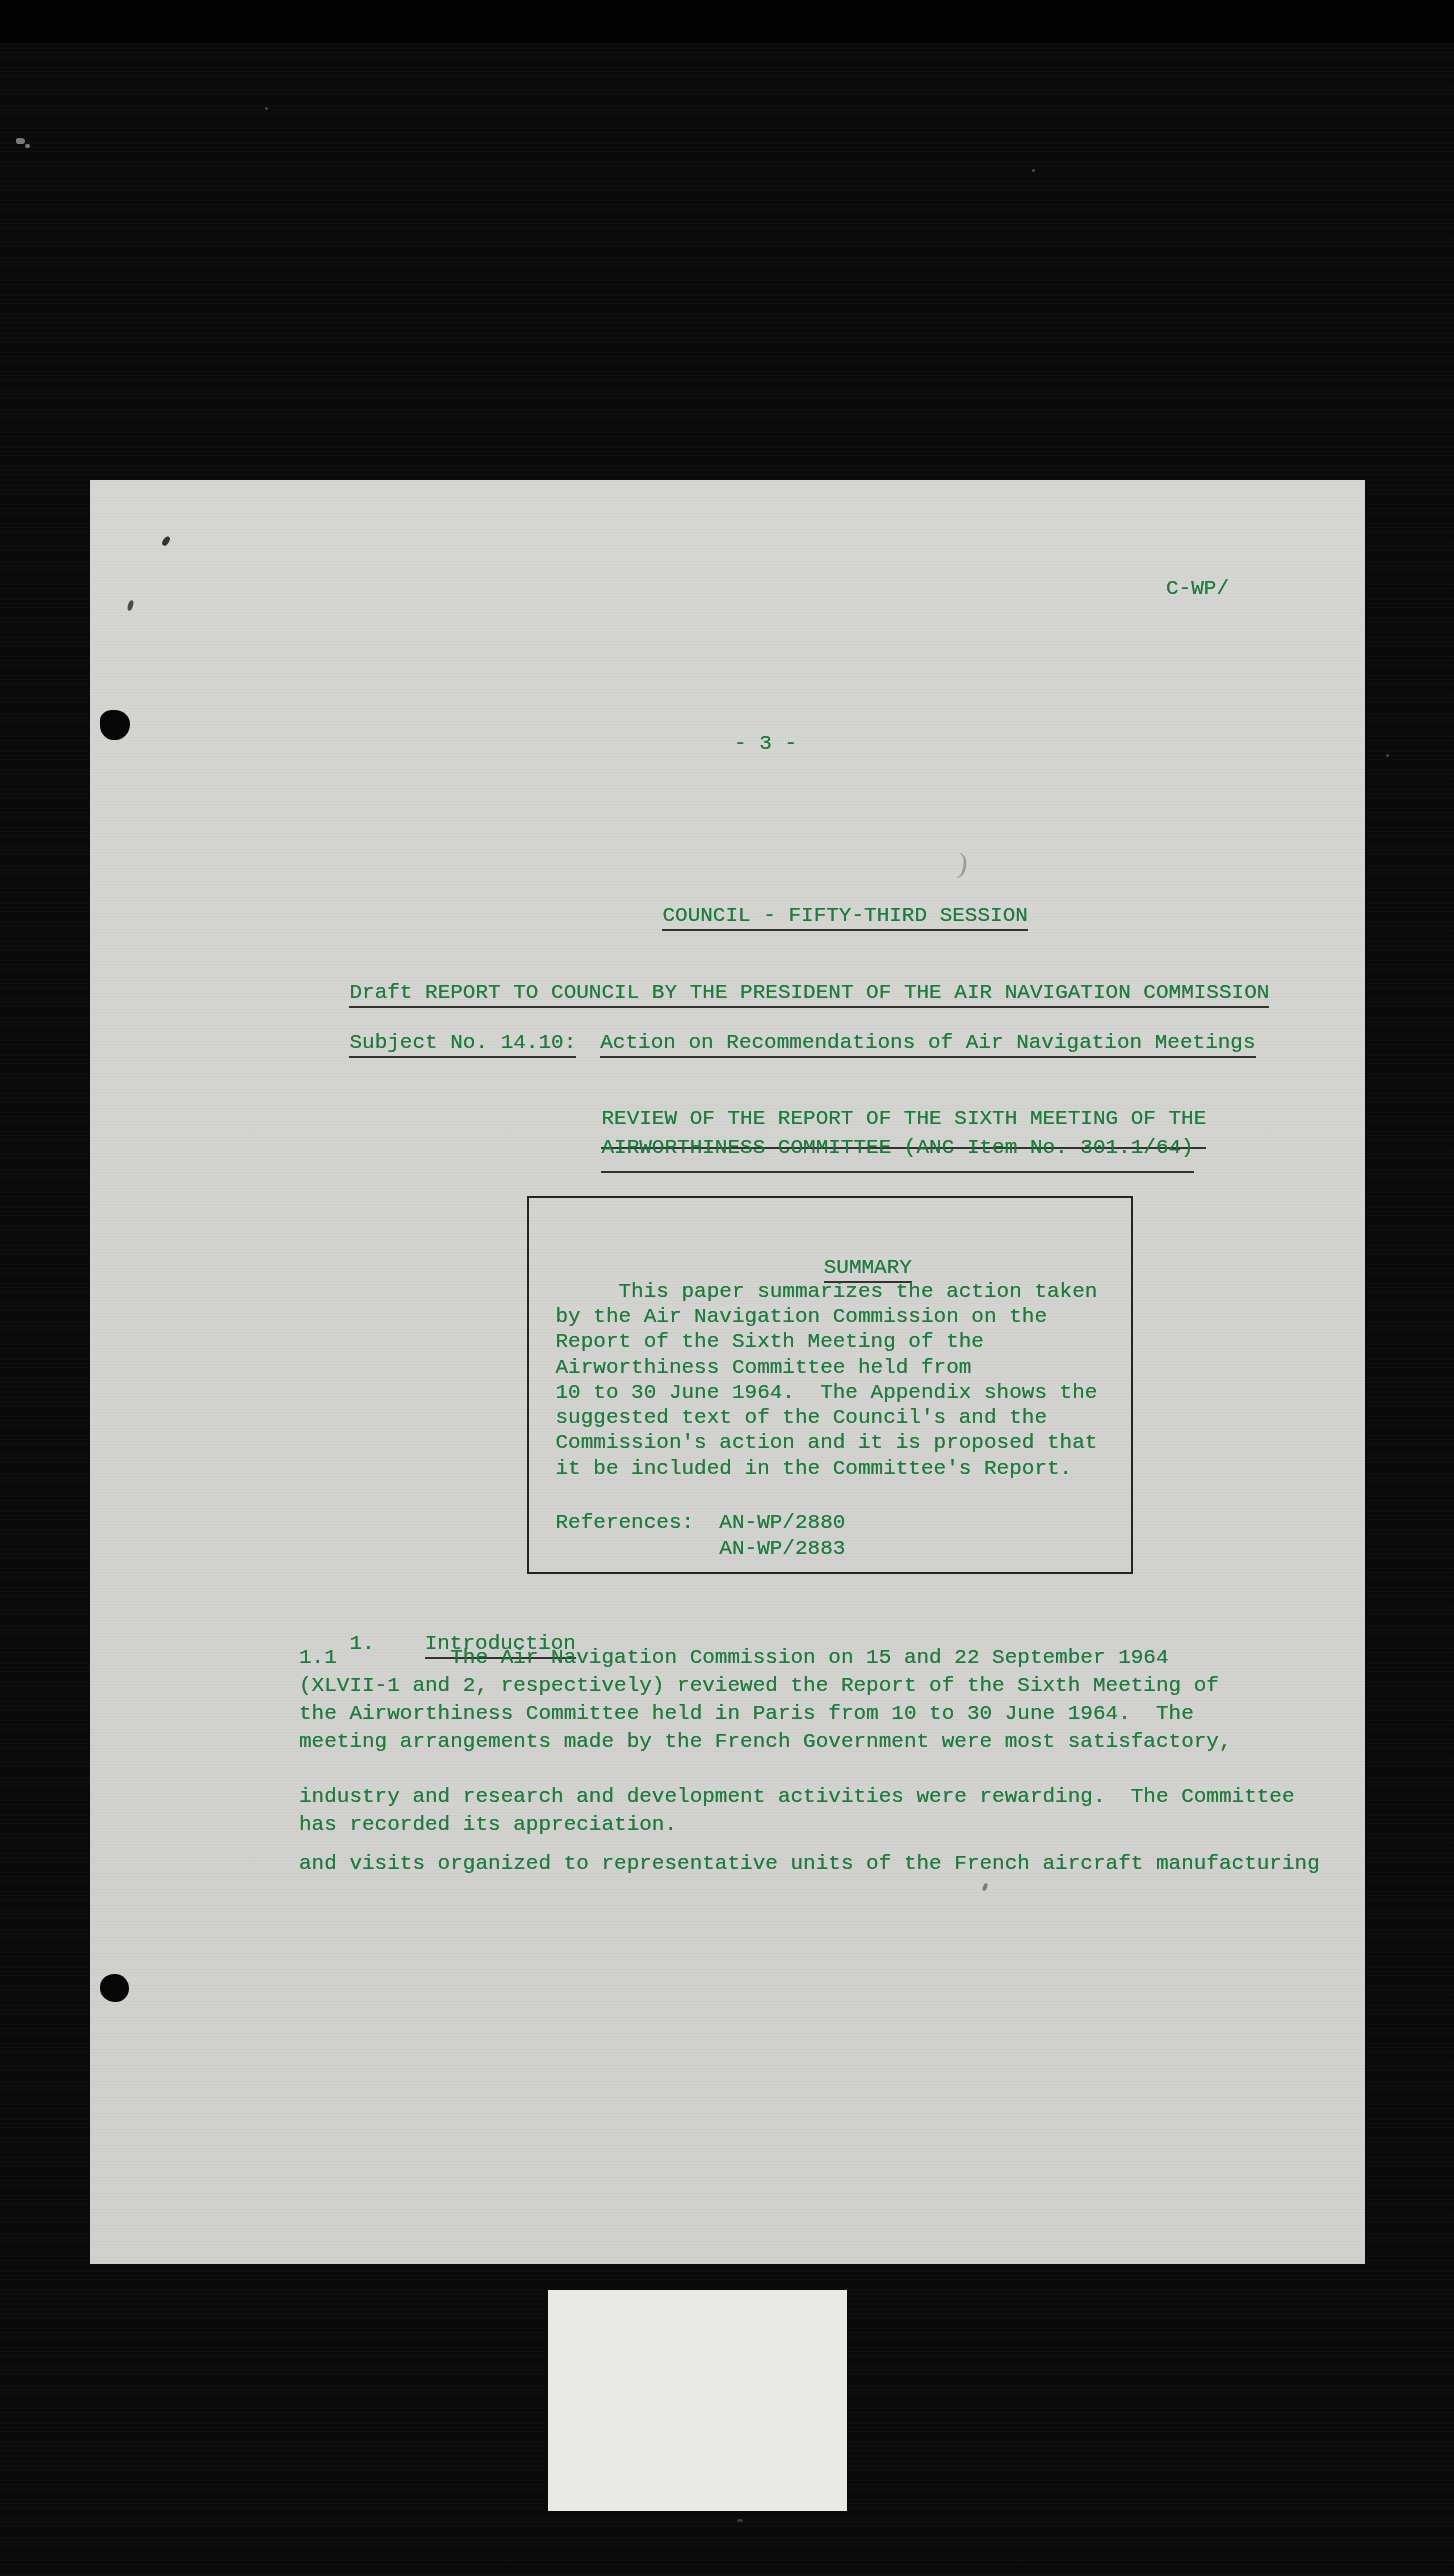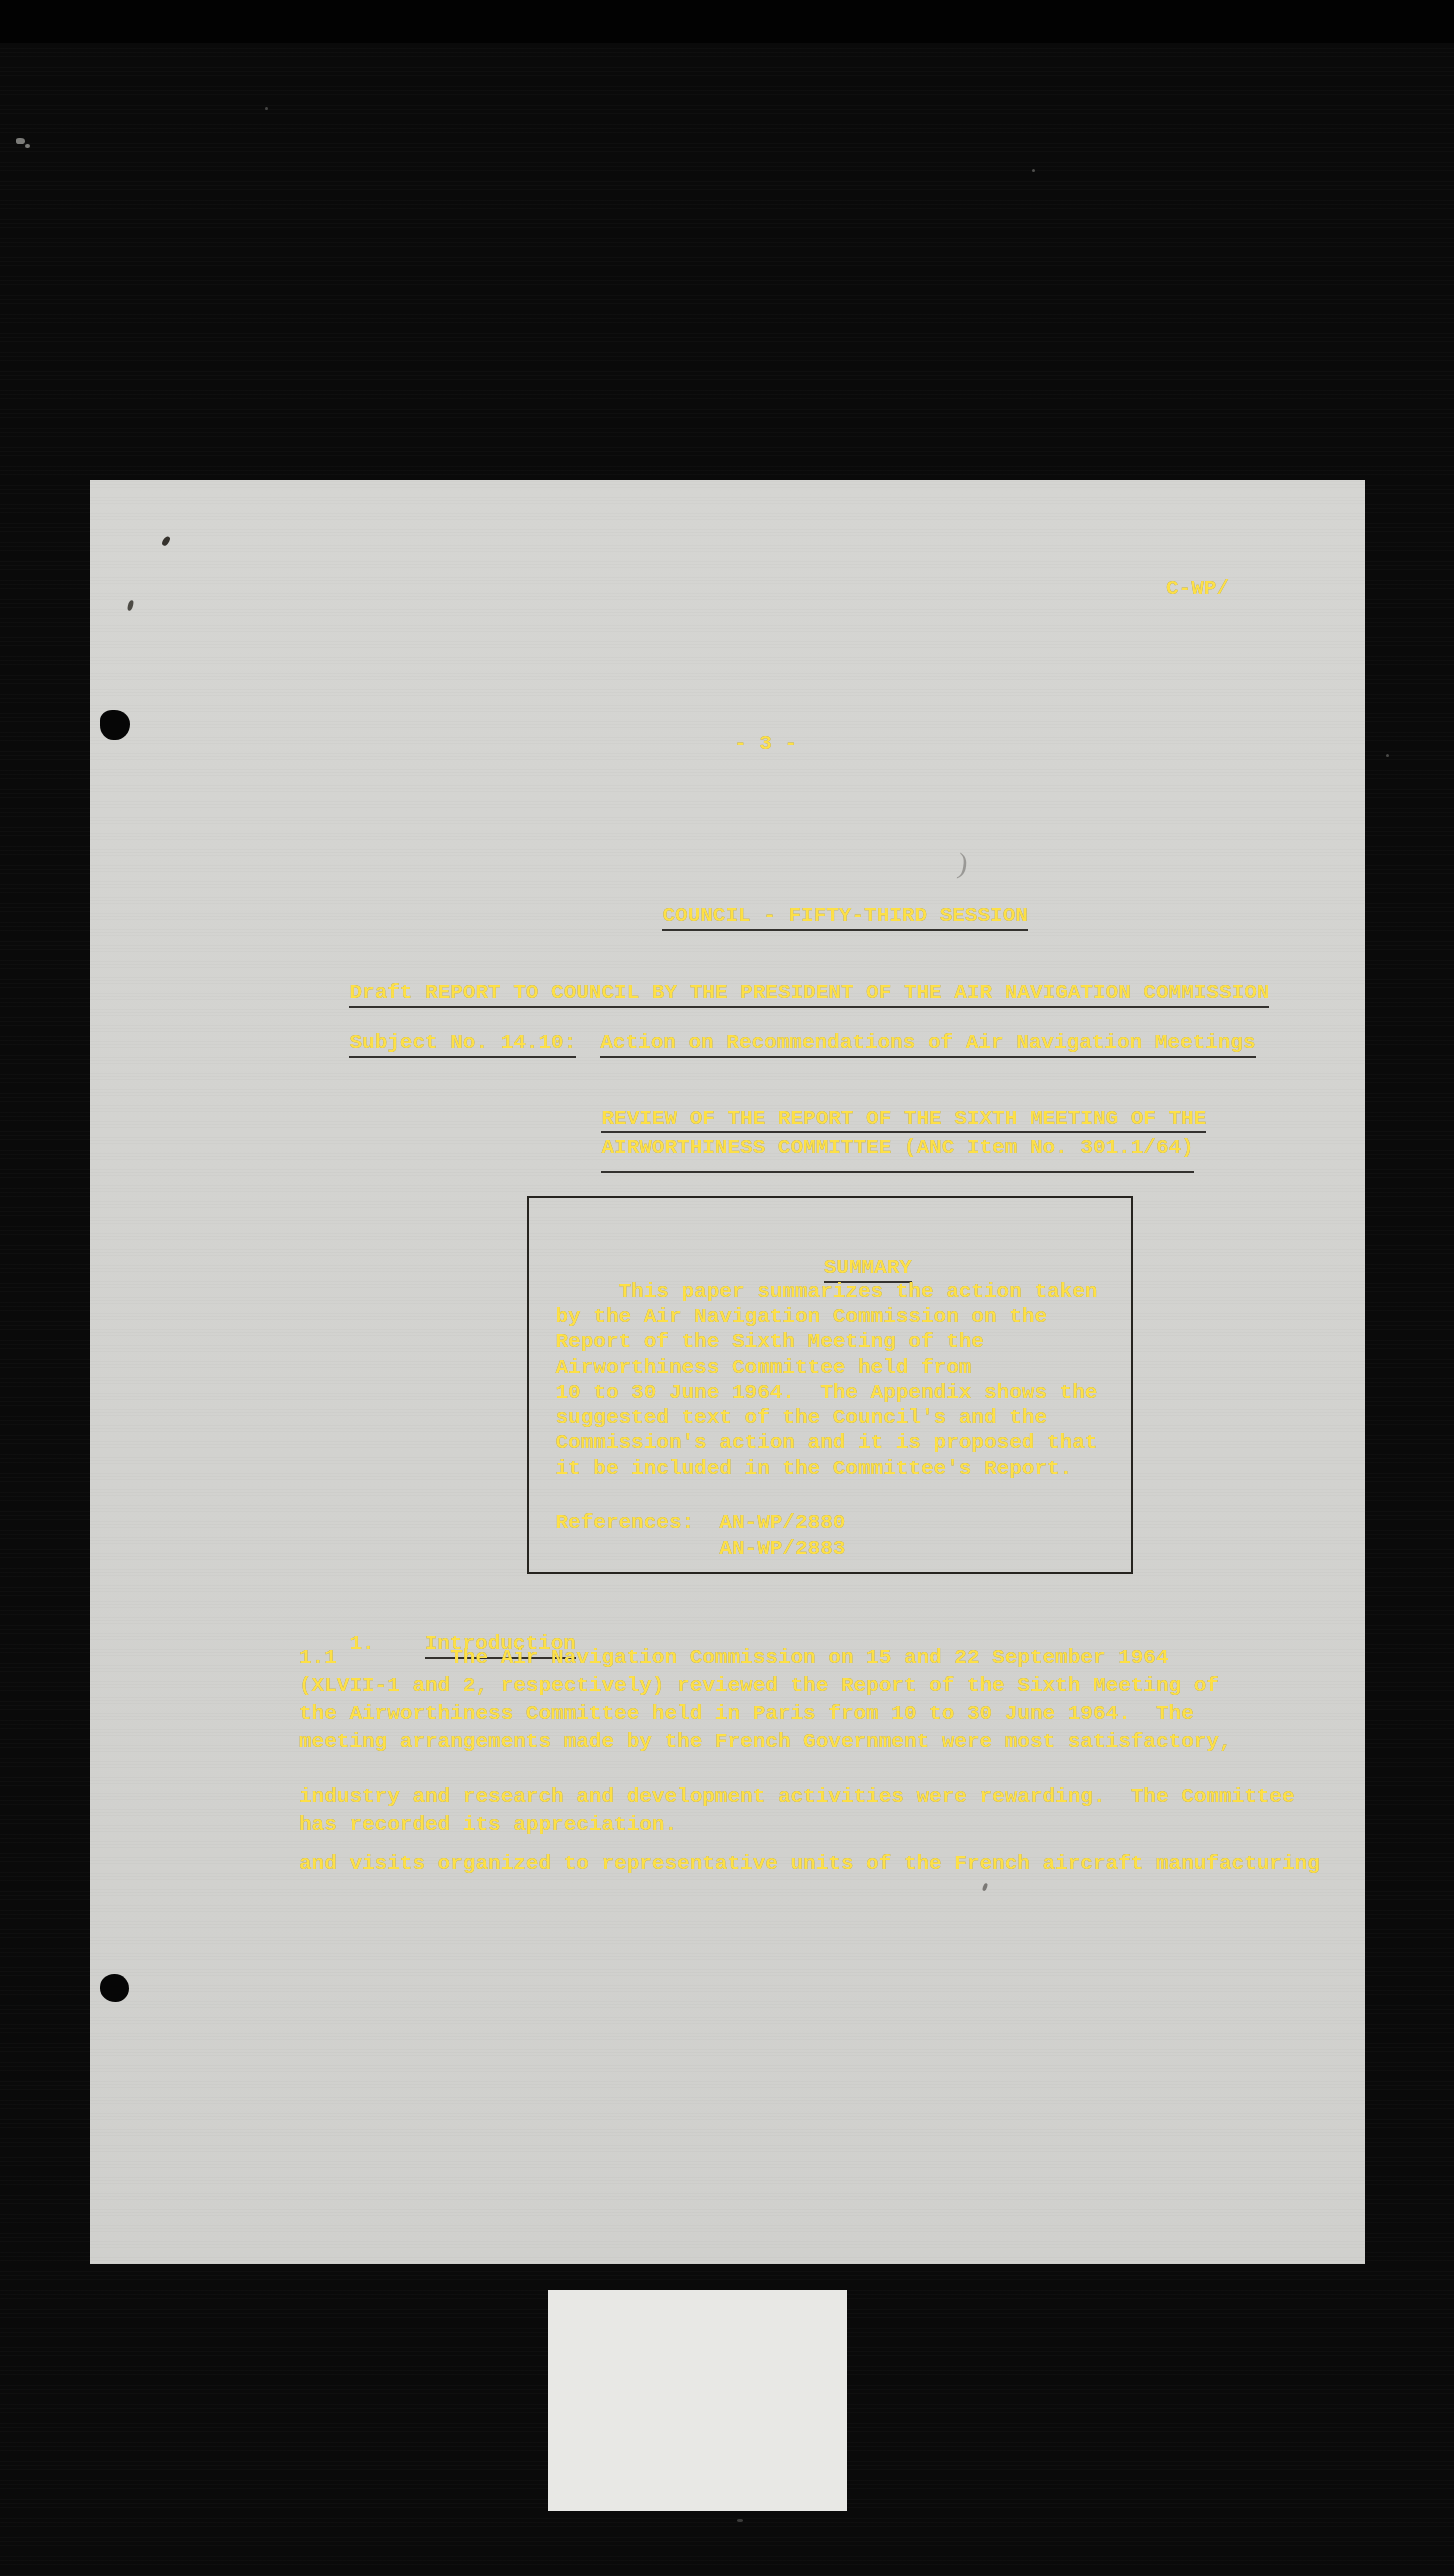"C-WP/" .line { color: #fde047 -> #15803d; font-weight: 700 -> 400 }
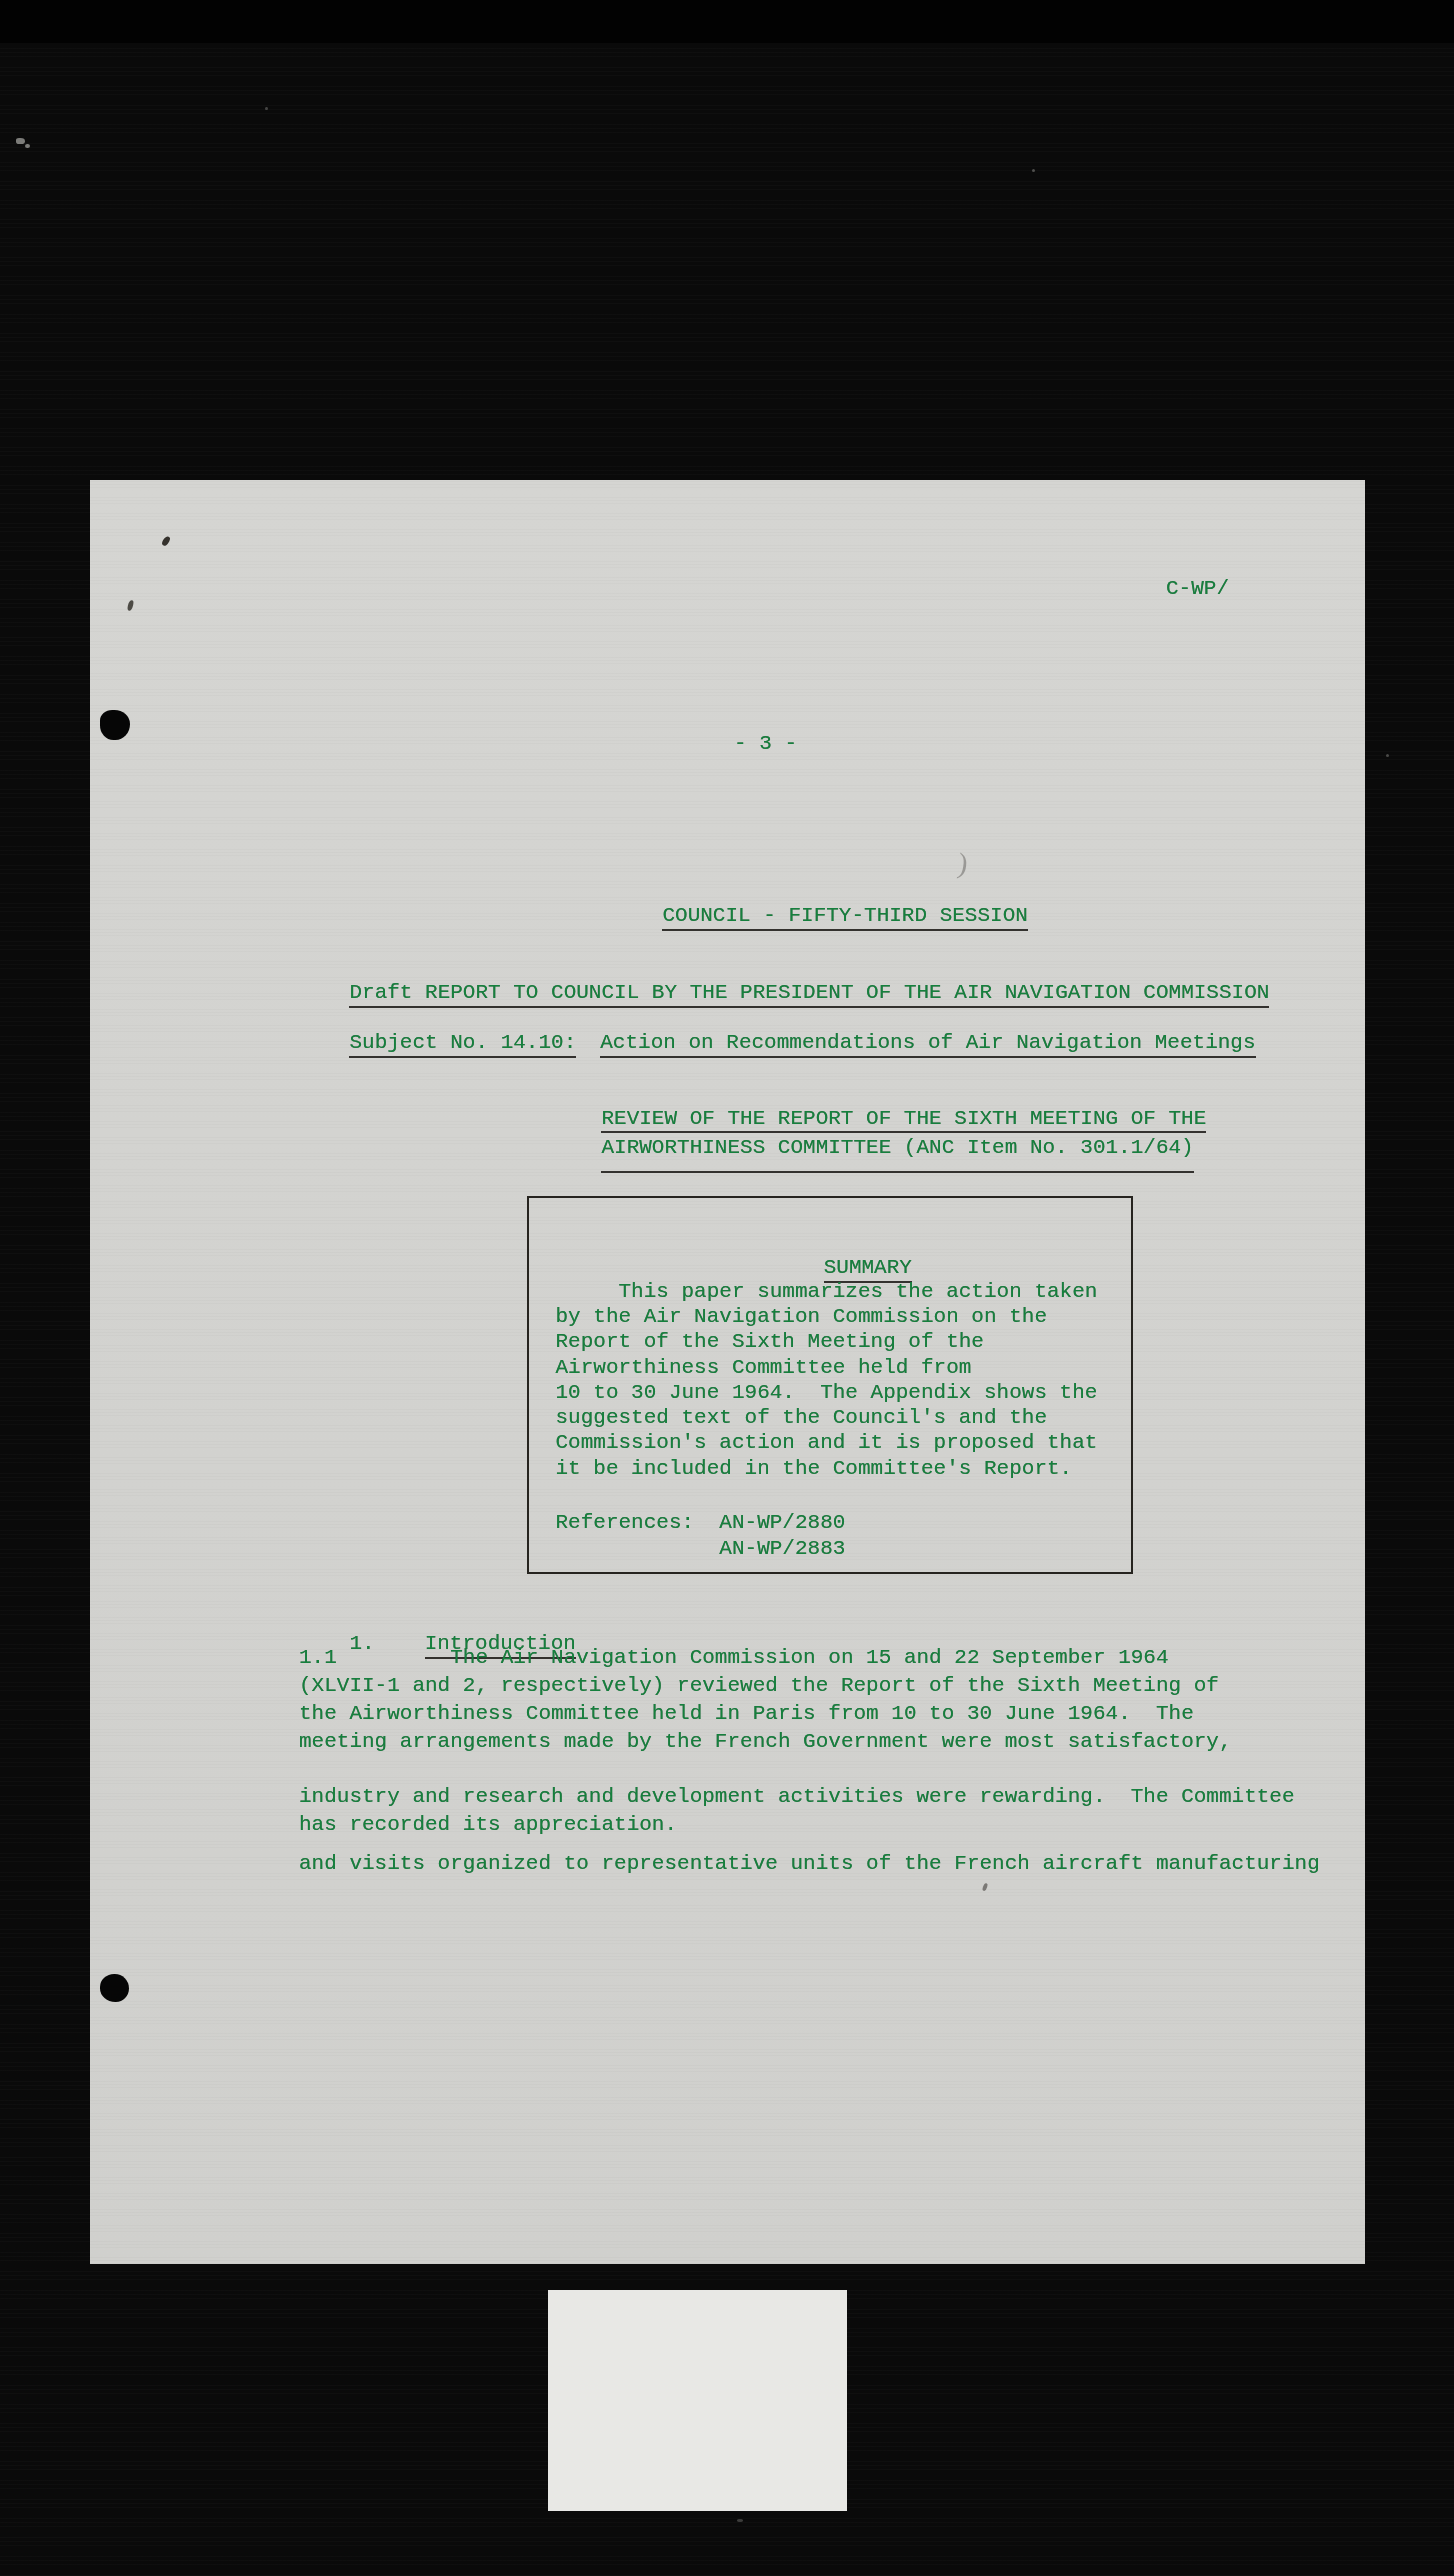"REVIEW OF THE REPORT OF" span.u { padding-bottom: 1px -> 17px }
